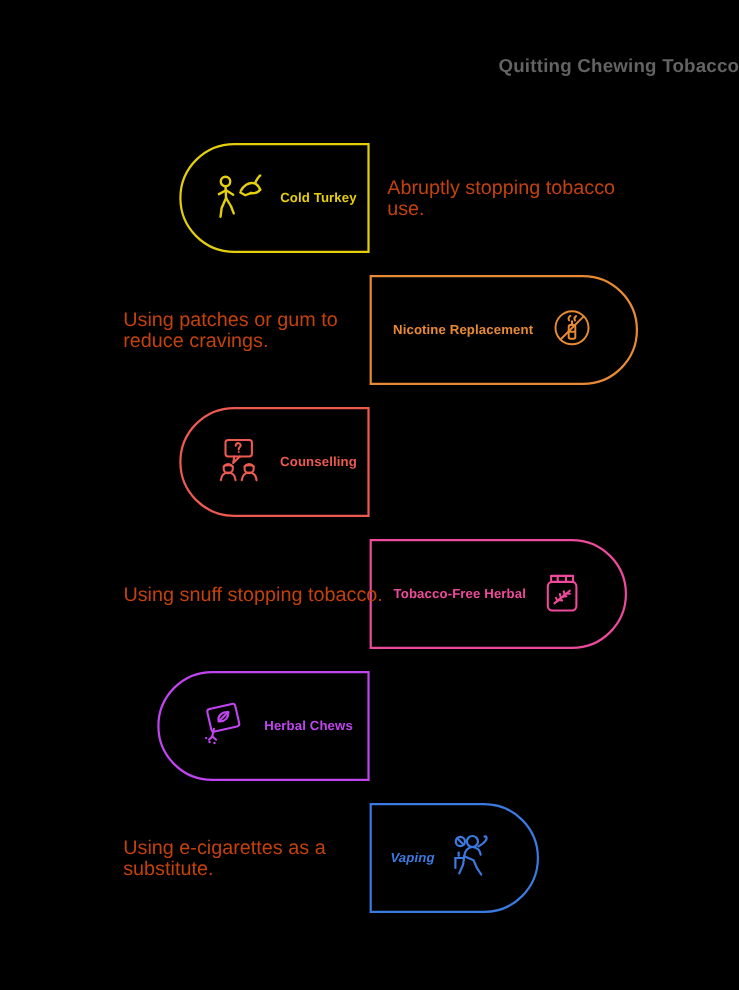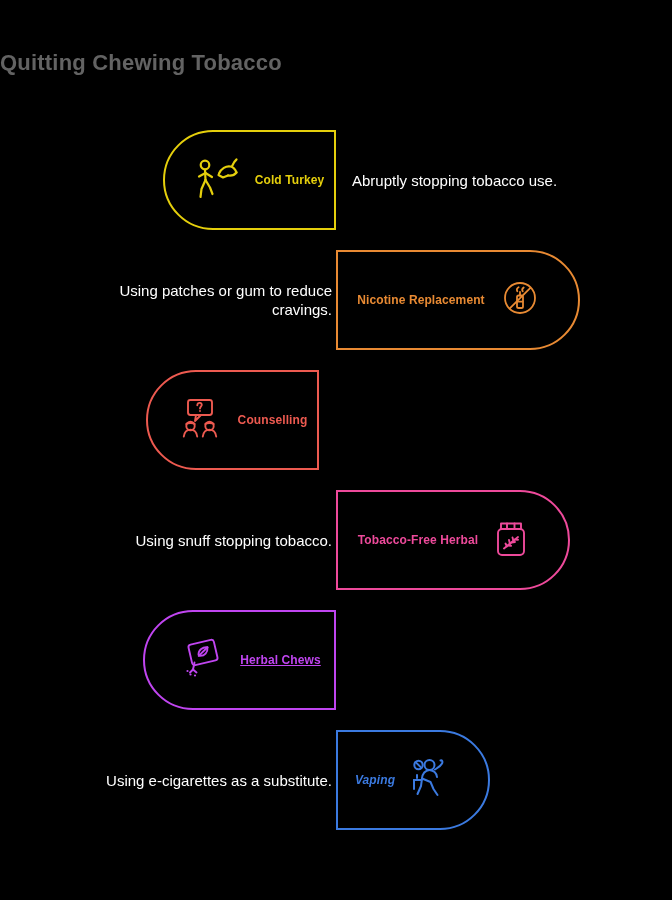"Quitting Chewing Tobacco" .title { font-size: 22px -> 17px; text-align: left -> right }
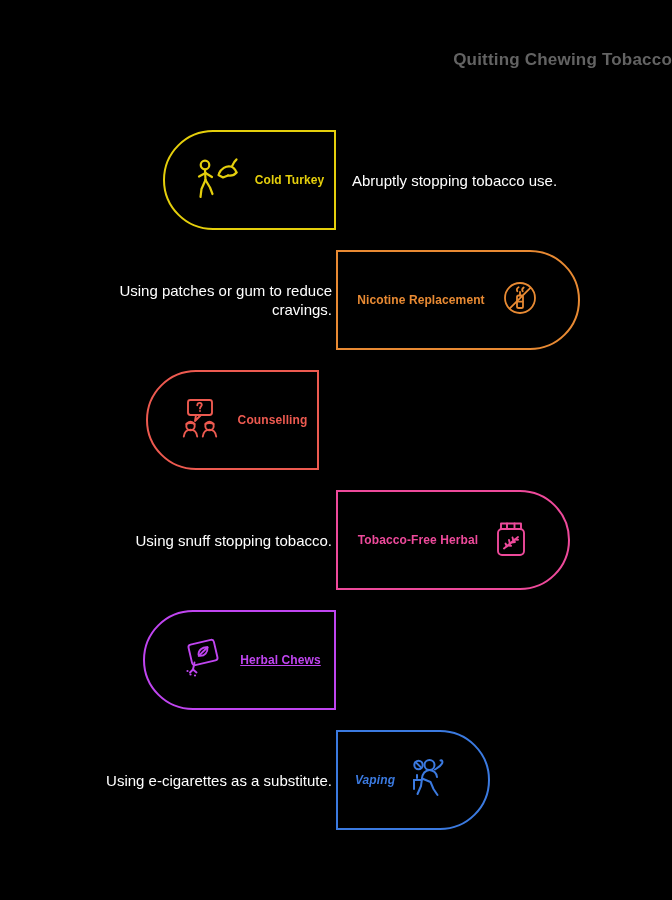"Abruptly stopping tobacco use." .desc { color: #ffffff -> #c2410c; font-size: 15px -> 18px }
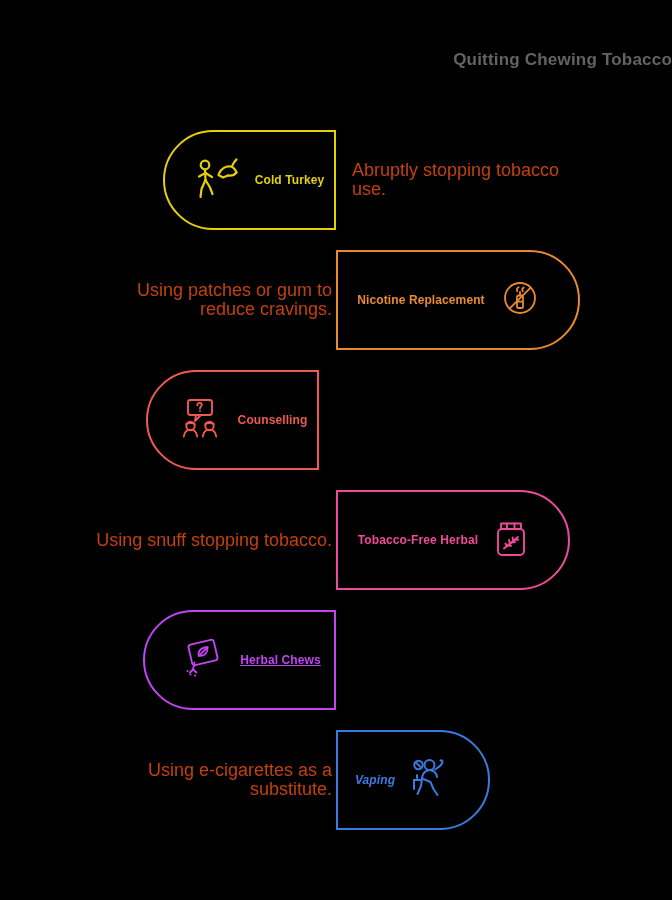"Using patches or gum to" .desc.left-of { left: 96px -> 112px; text-align: right -> none }
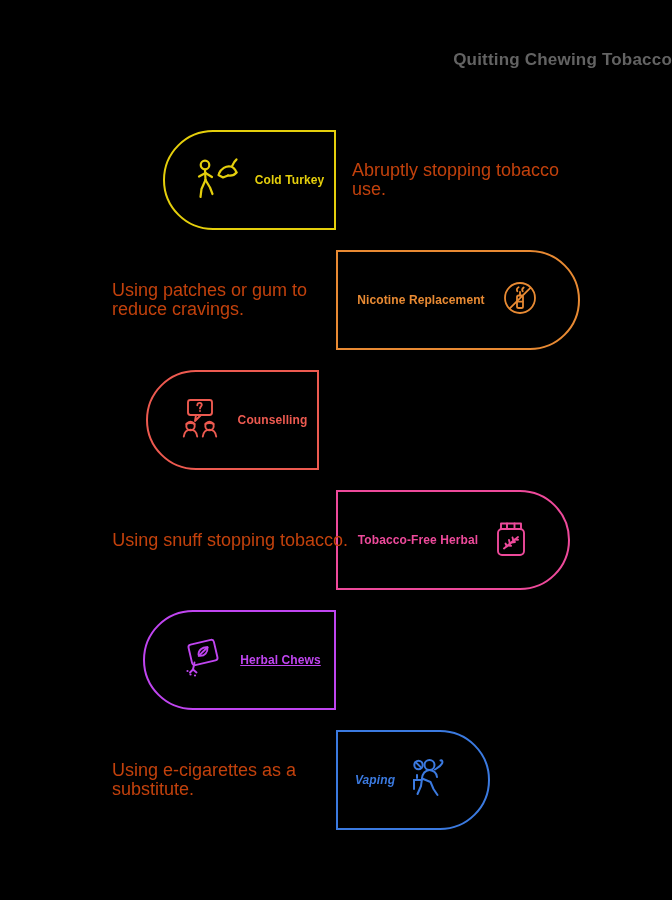"Counselling" div.pill { left: 146px -> 163px }
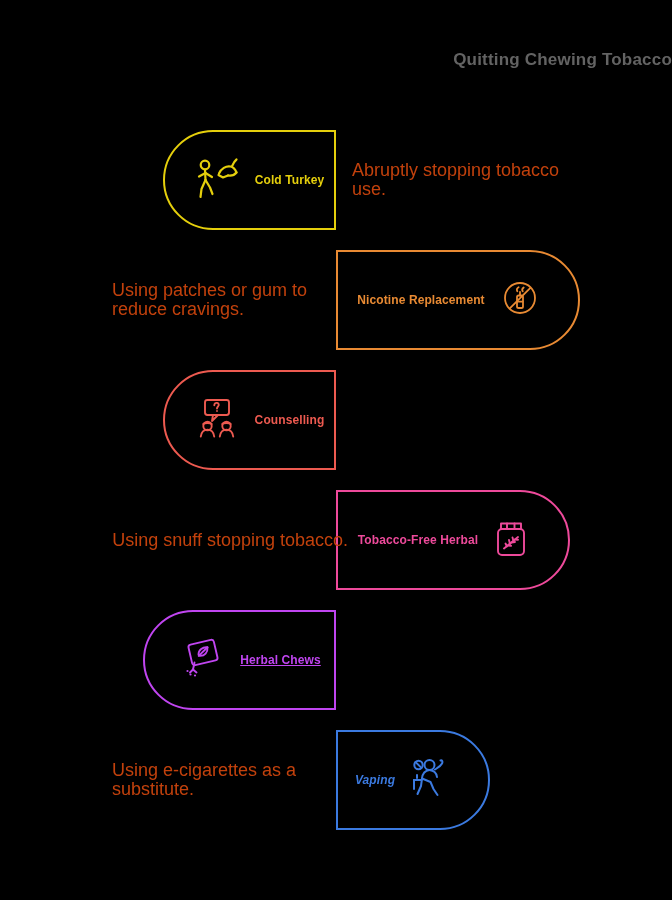"Herbal Chews" span.pill-label { text-decoration: underline -> none }
